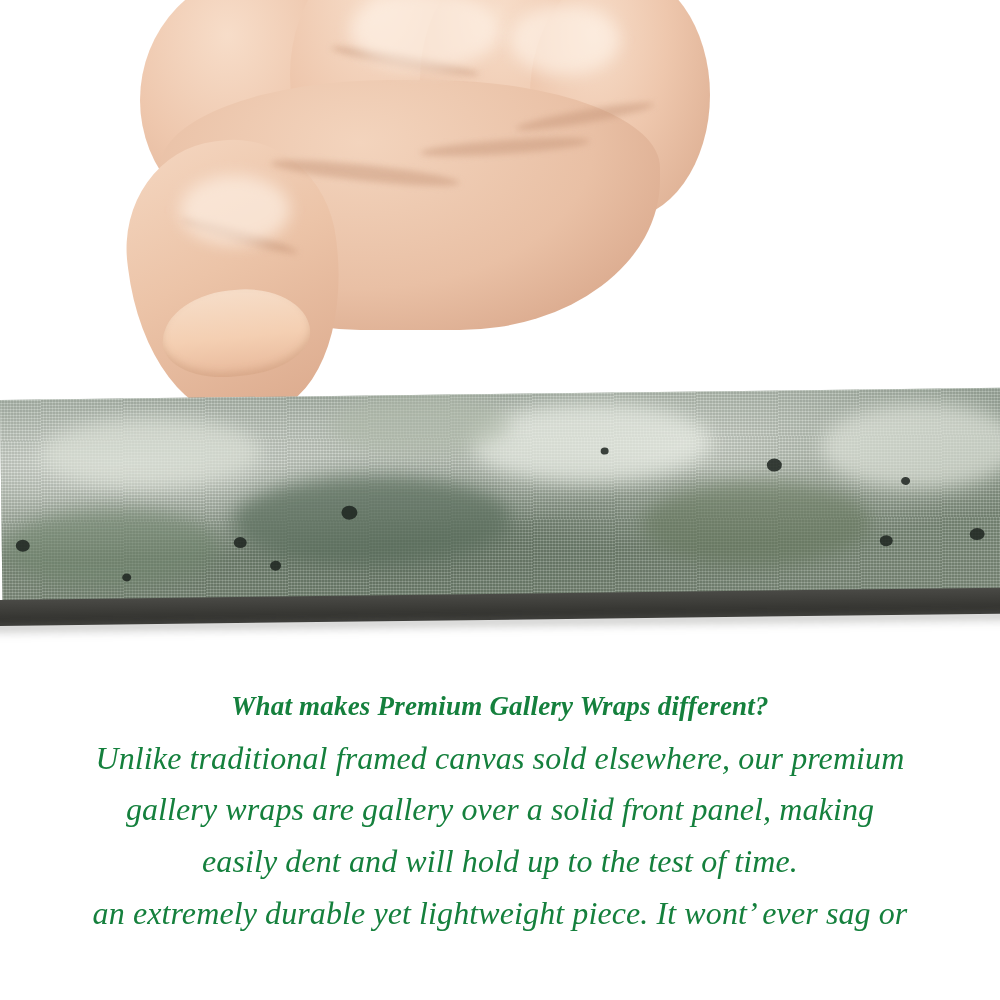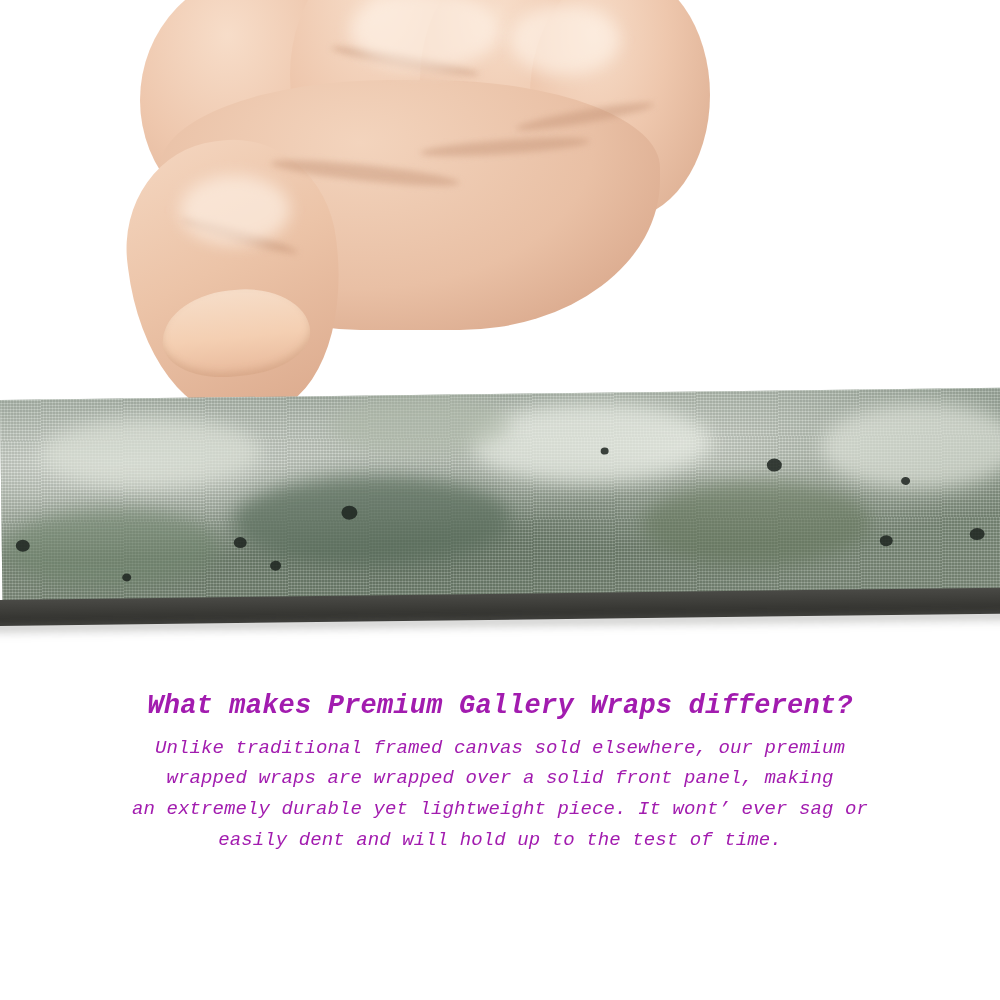"What makes Premium Gallery Wraps" .caption { color: #a21caf -> #15803d; font-family: Liberation Mono, monospace -> Liberation Serif, serif }
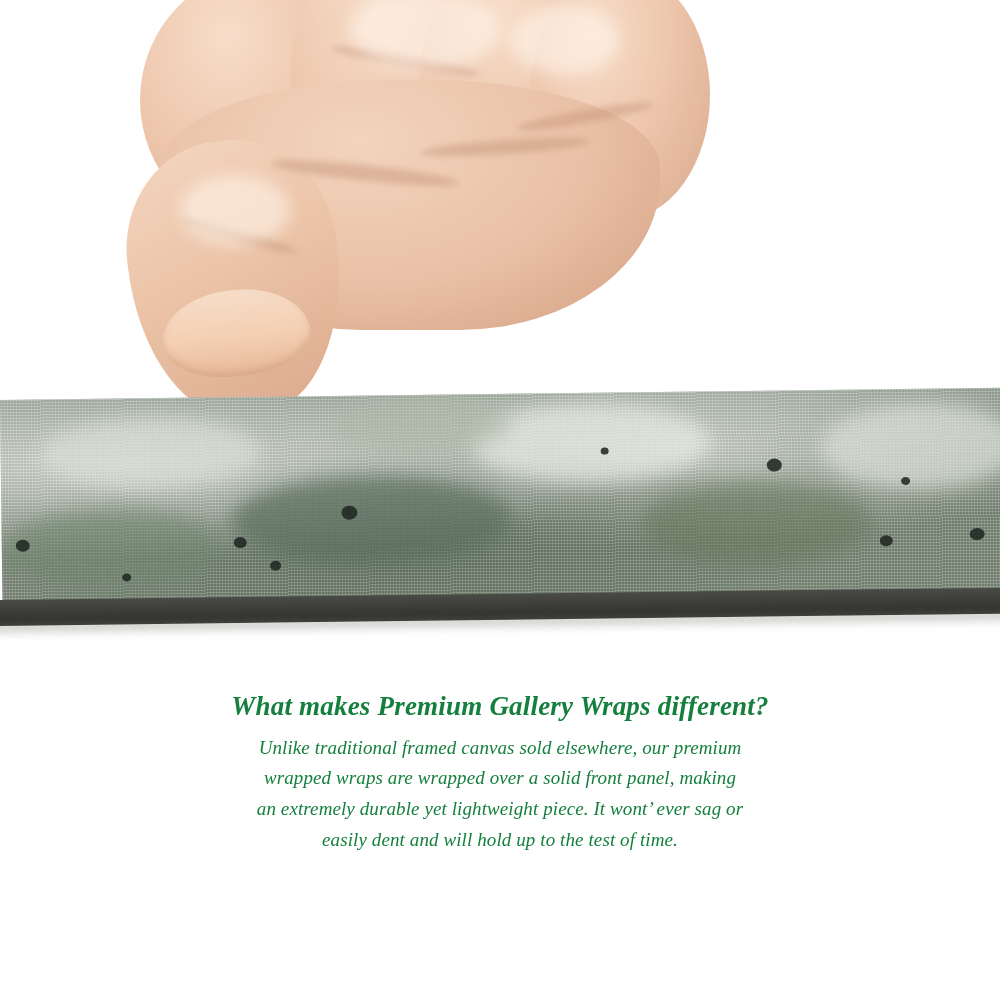"Unlike traditional framed canvas sold" .caption-line { font-size: 19px -> 32px }
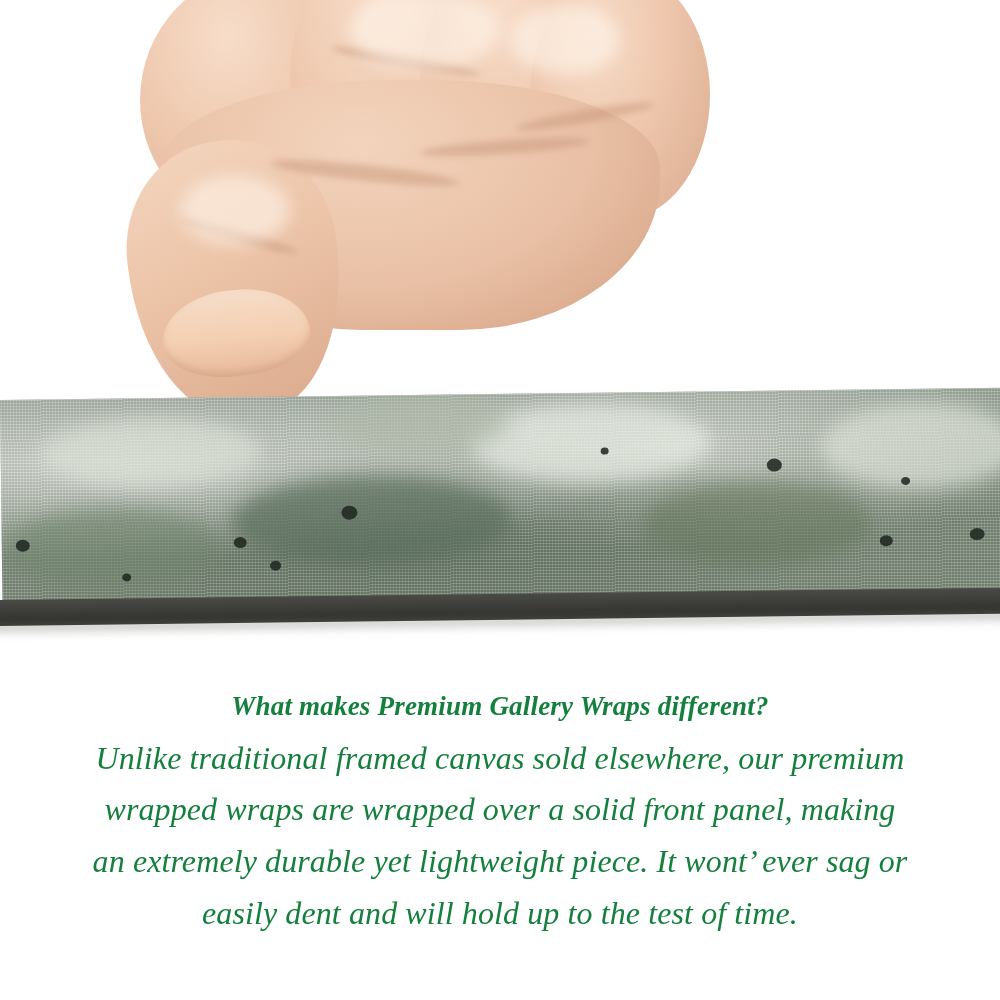"wrapped wraps are wrapped over" div.caption-line { text: wrapped wraps are wrapped -> gallery wraps are gallery }
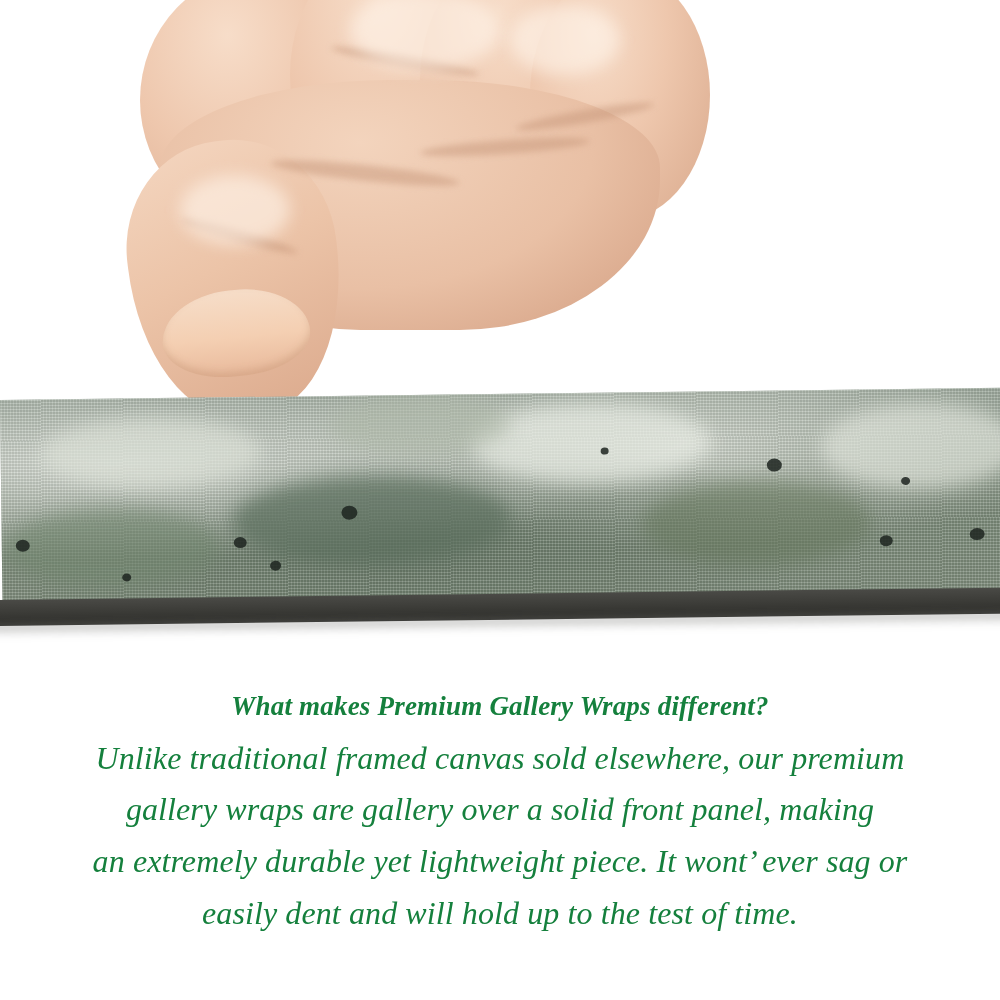"an extremely durable yet lightweight" div.caption-line { order: before "easily dent and will hold" -> after "easily dent and will hold" }
